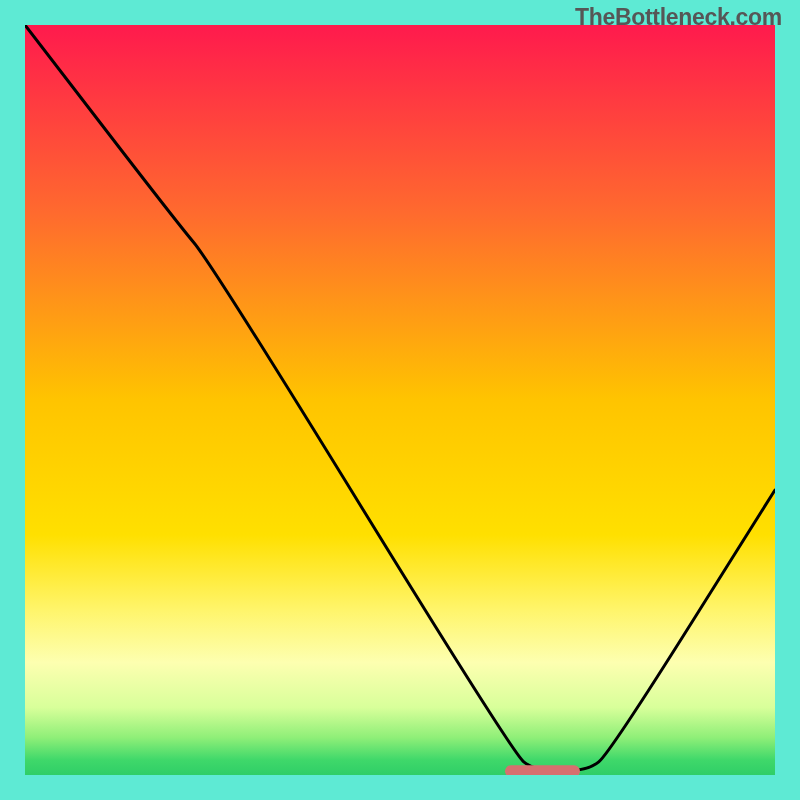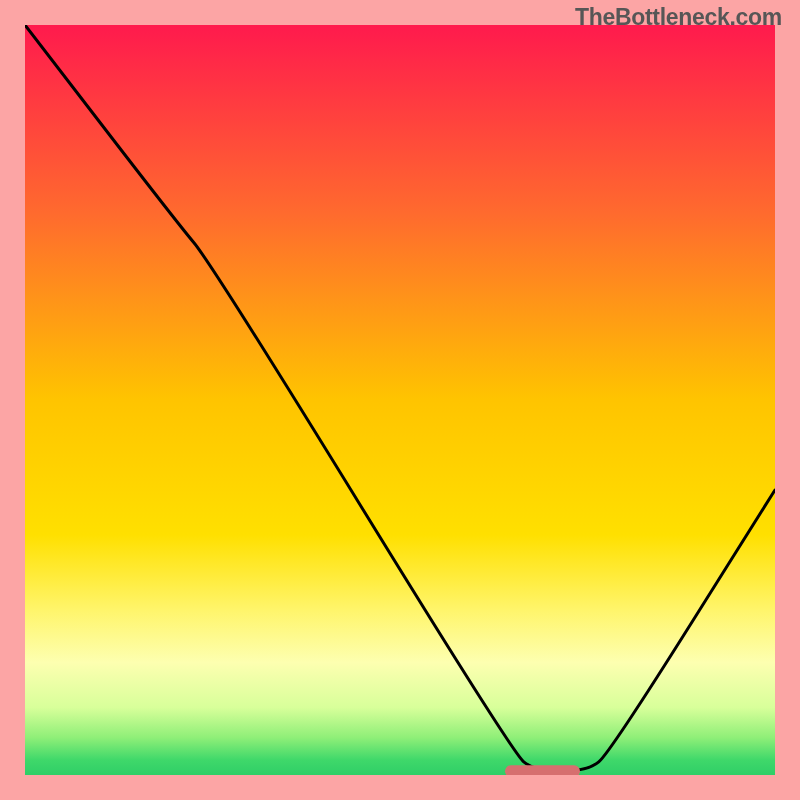"TheBottleneck.com" .container { background: #fca5a5 -> #5eead4 }
